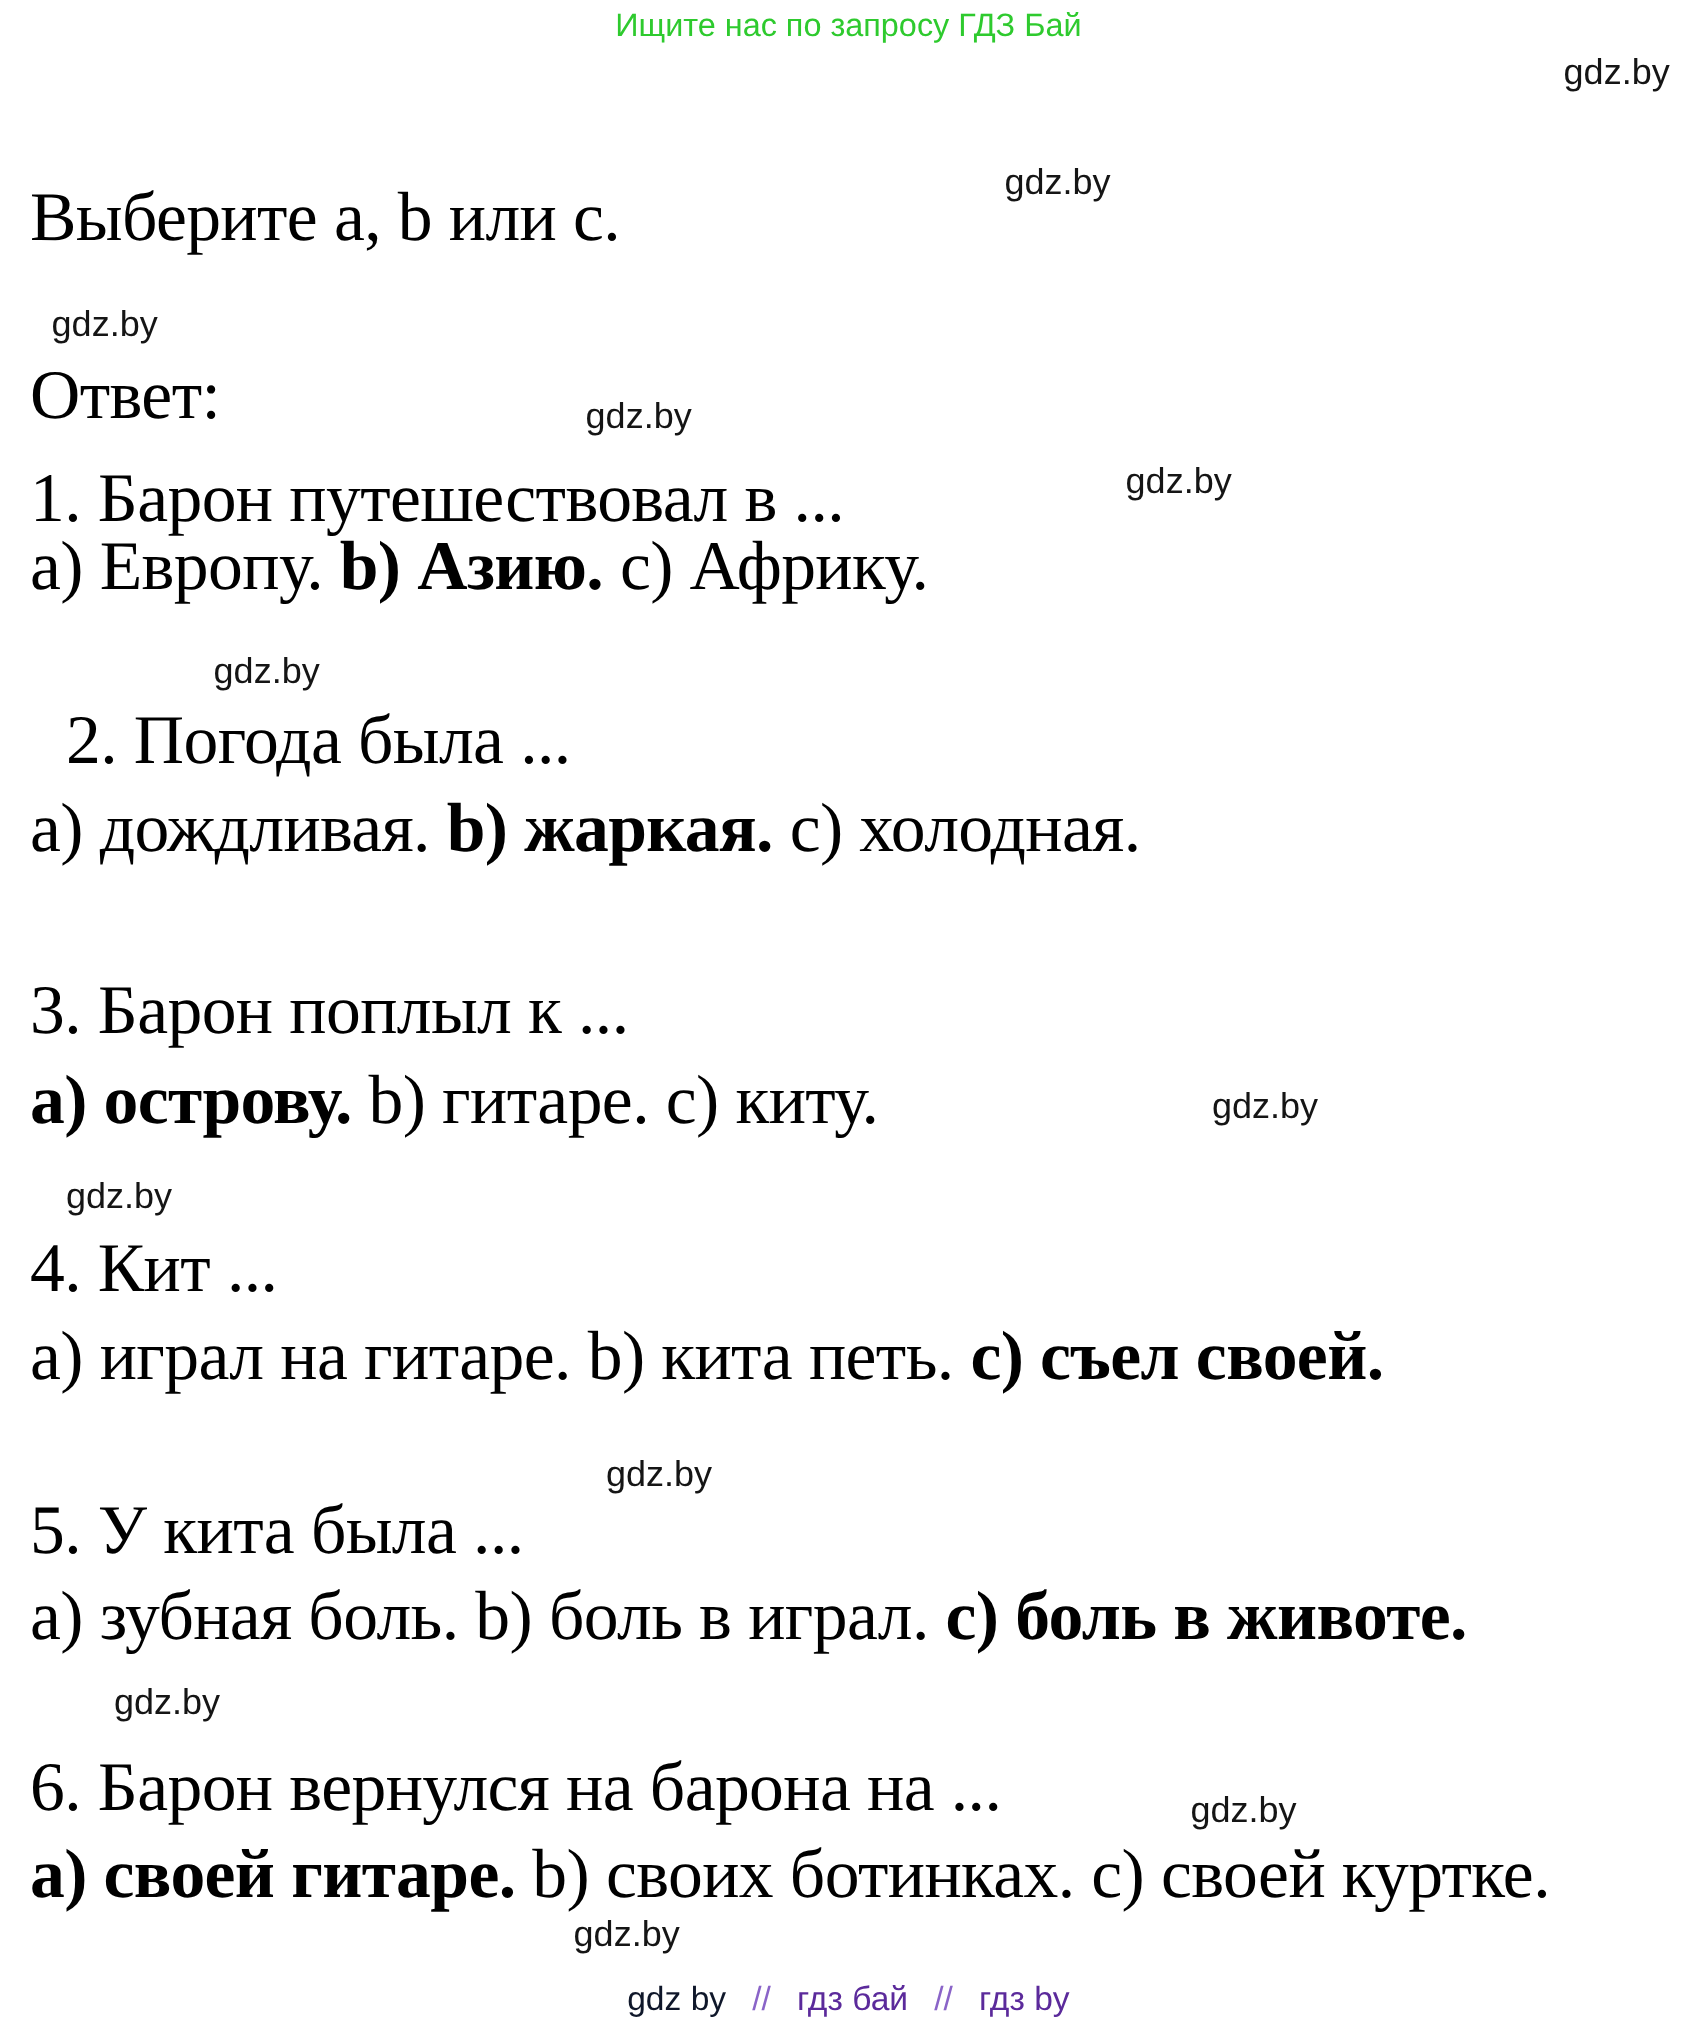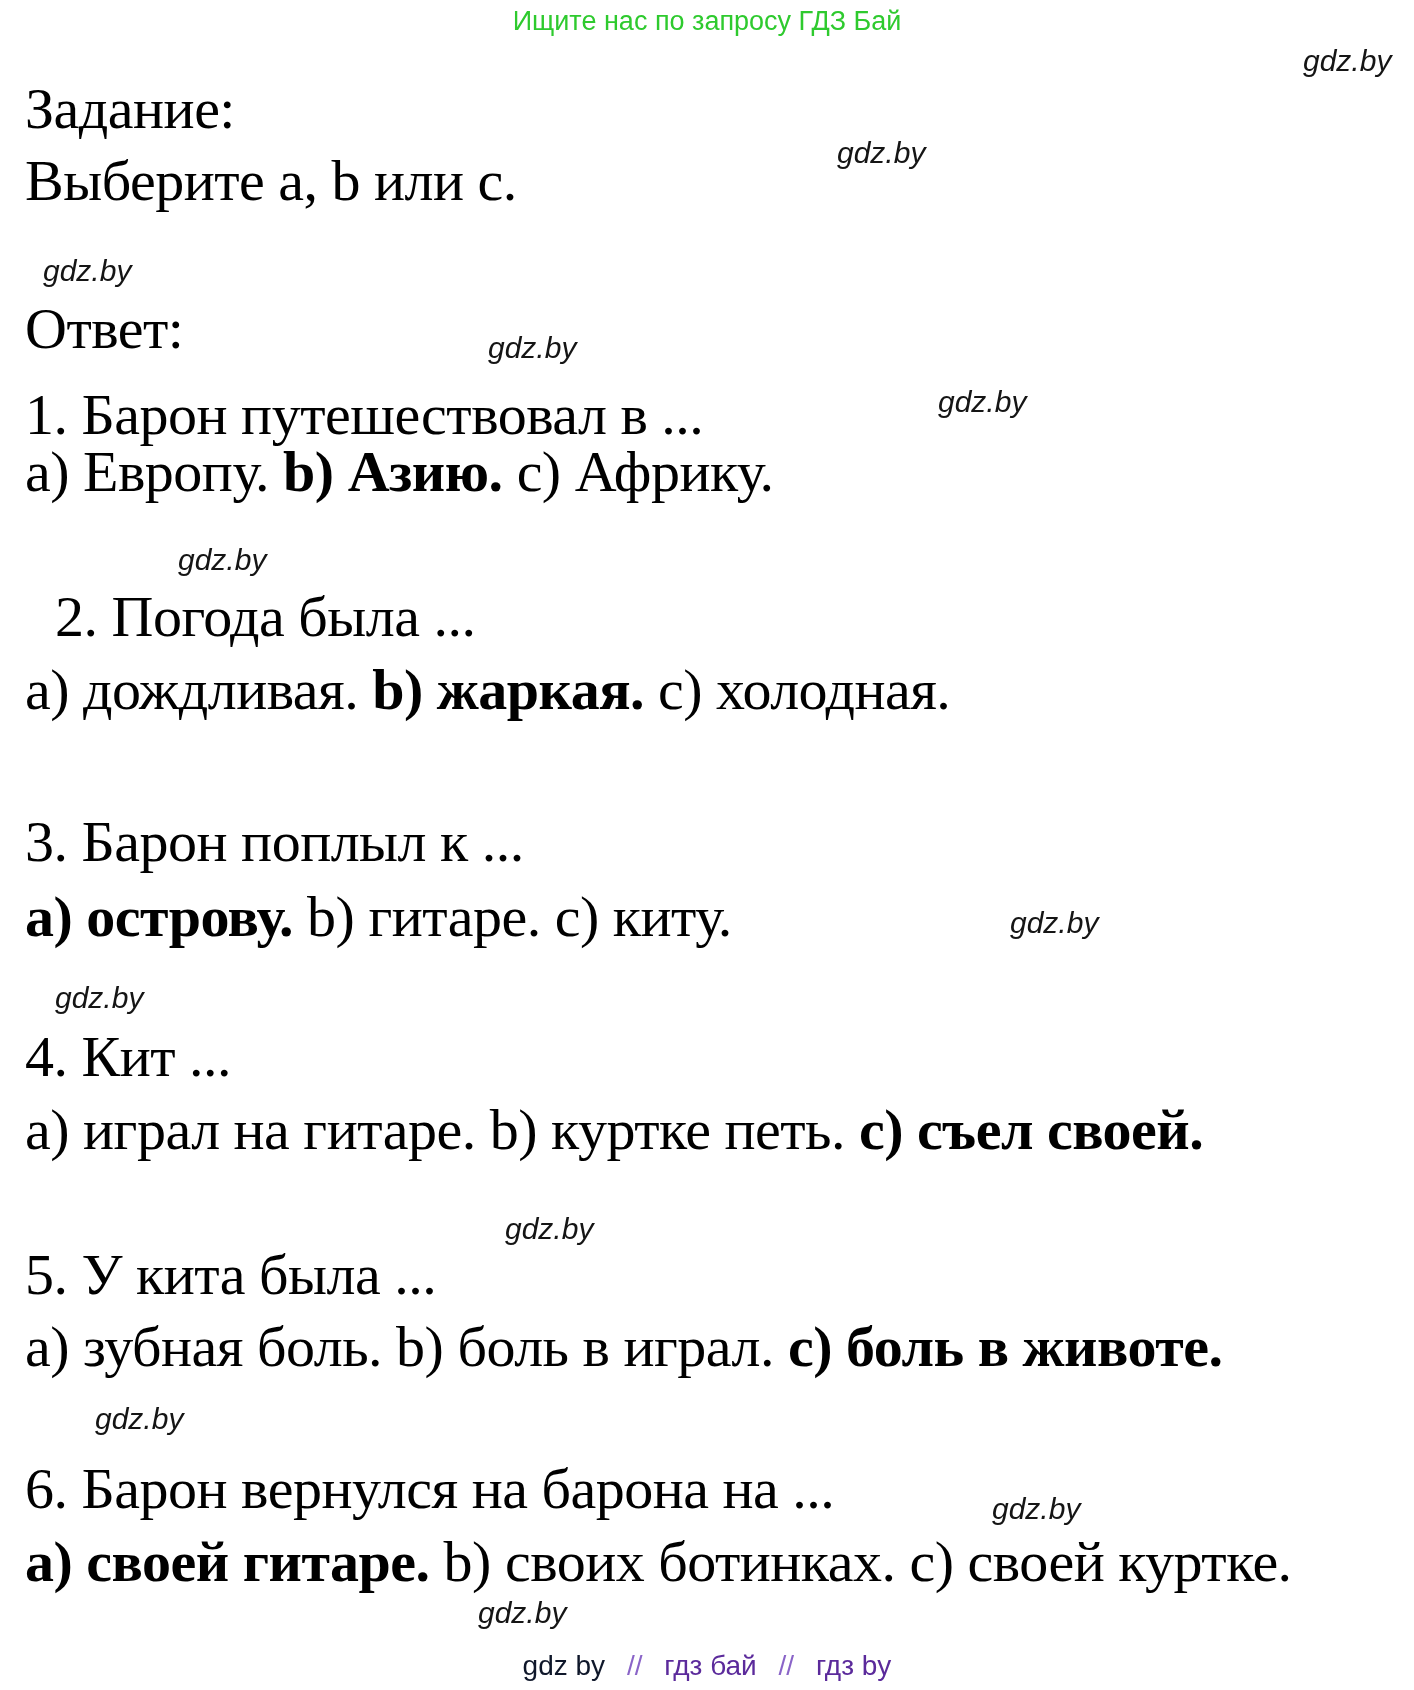"gdz.by" .wm { font-style: italic -> none }
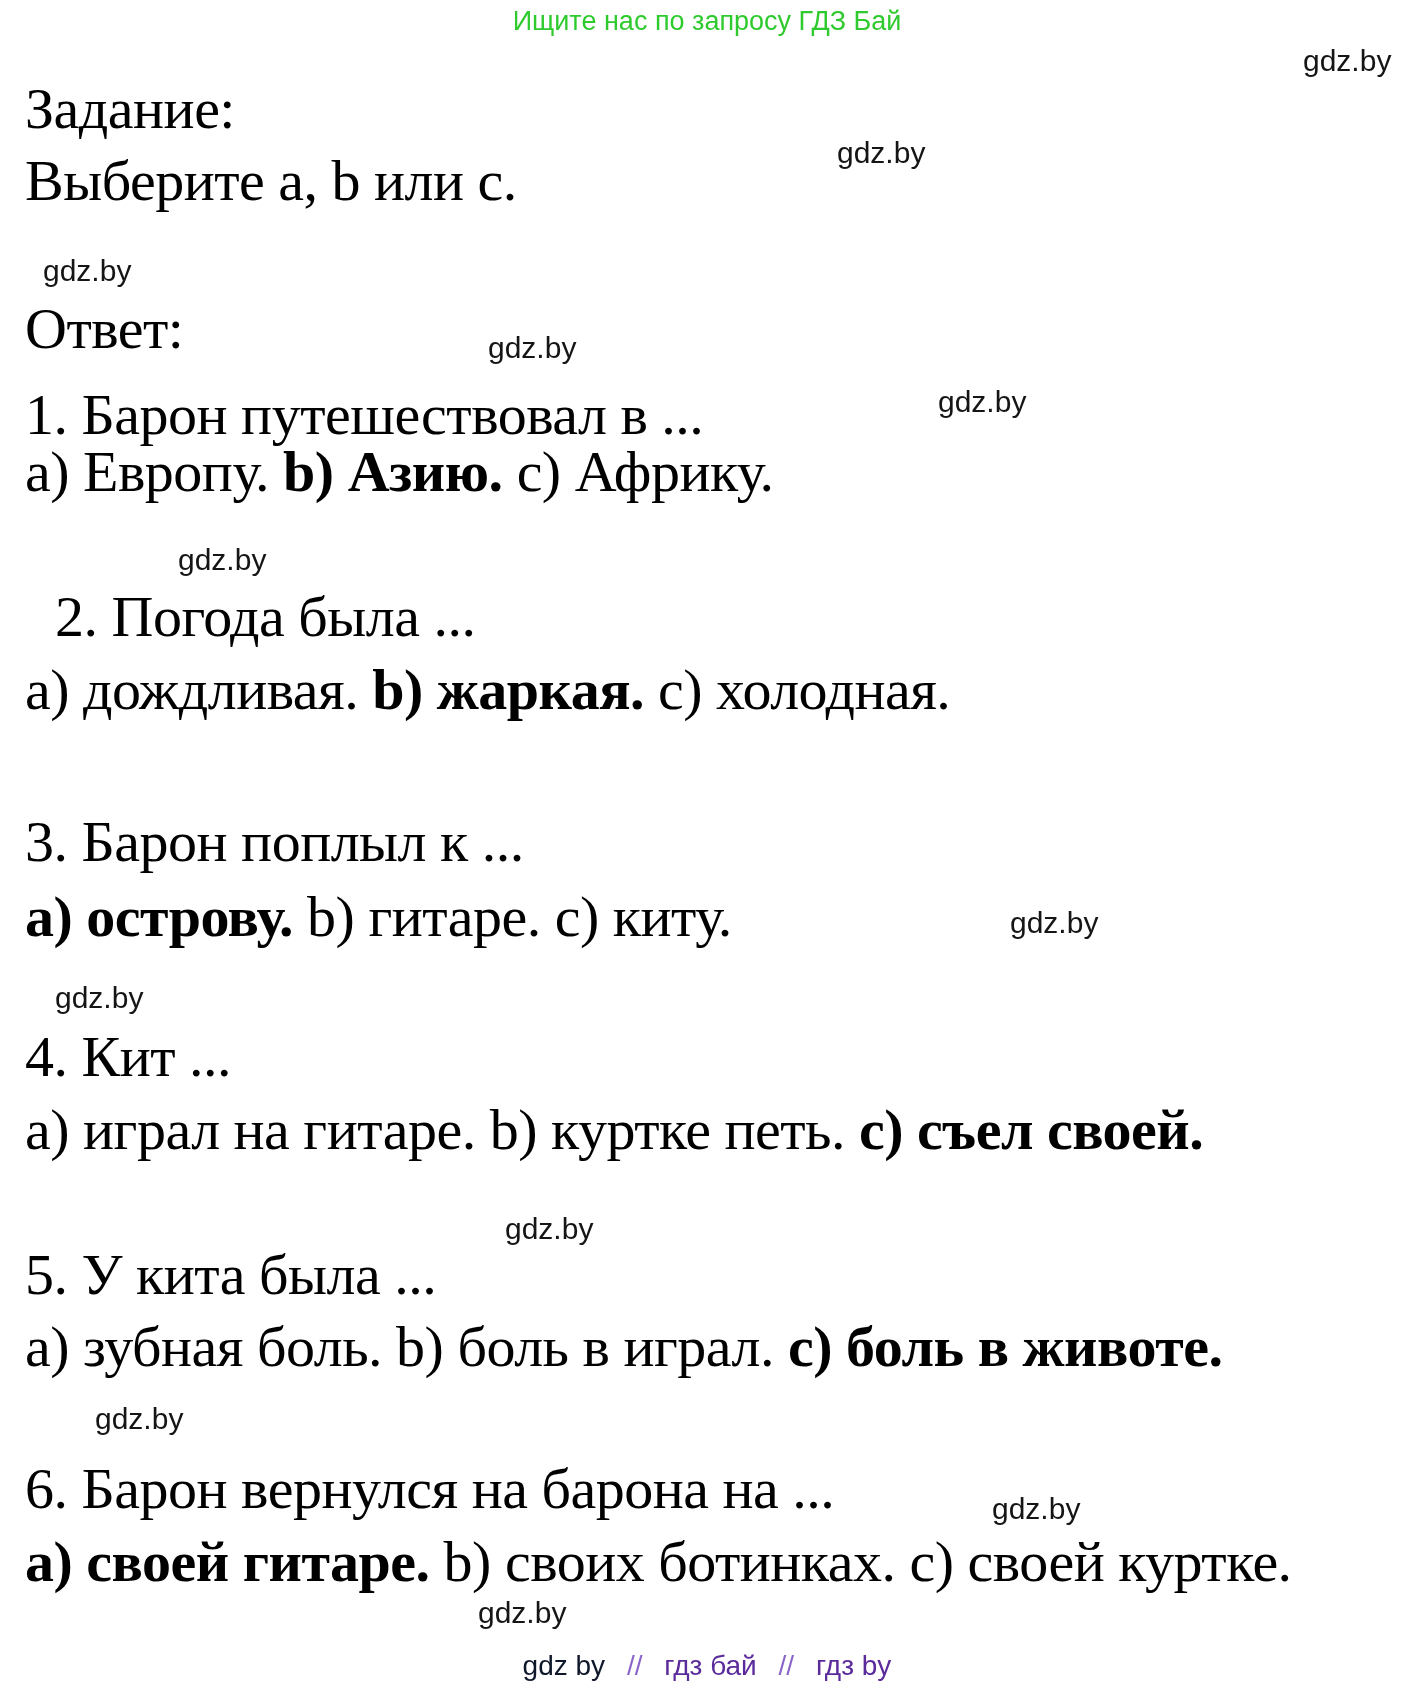"Задание:" div.line { html: <div>Задание:</div> -> none }
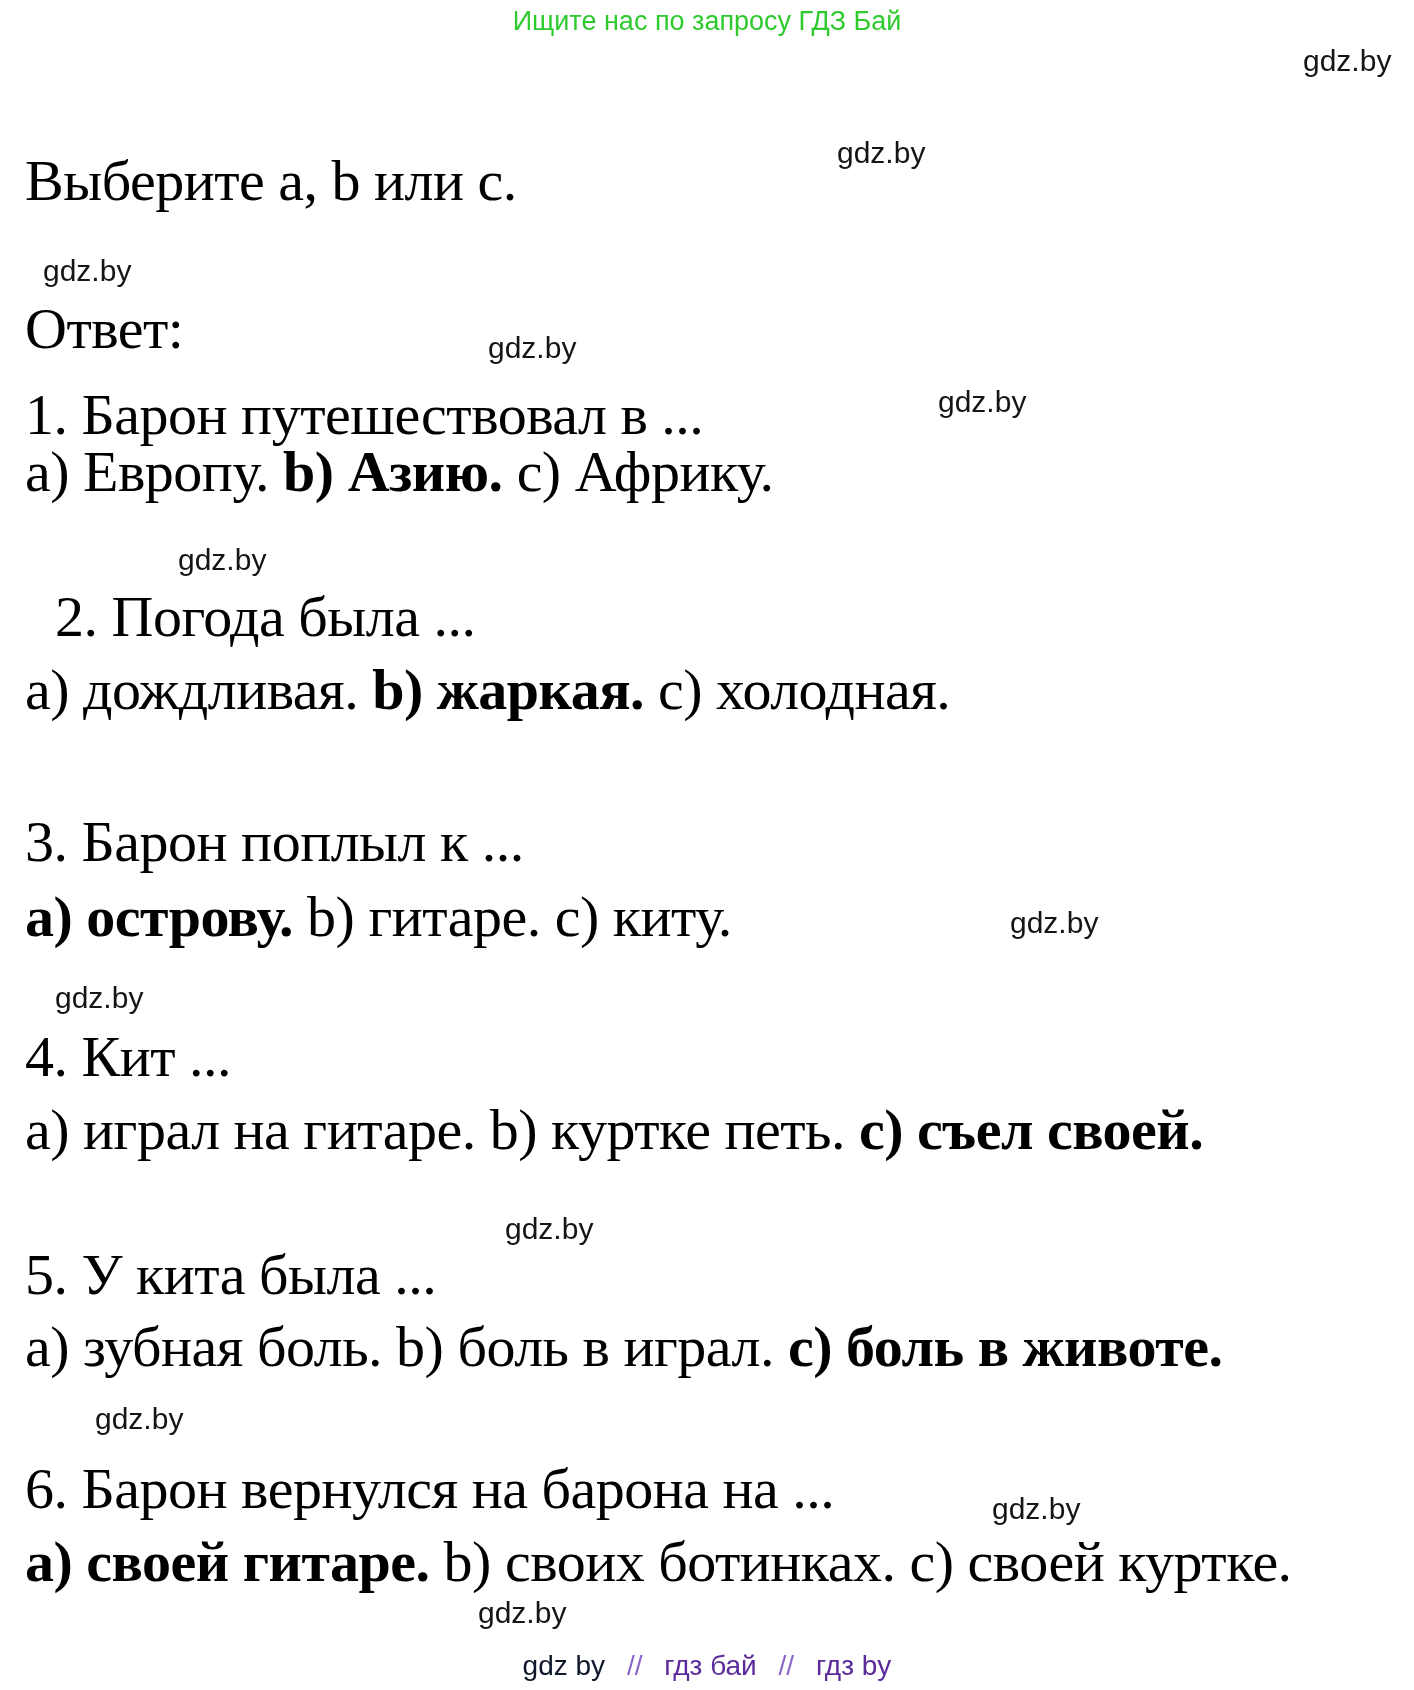"b) куртке петь." span.opt { text: куртке -> кита }
